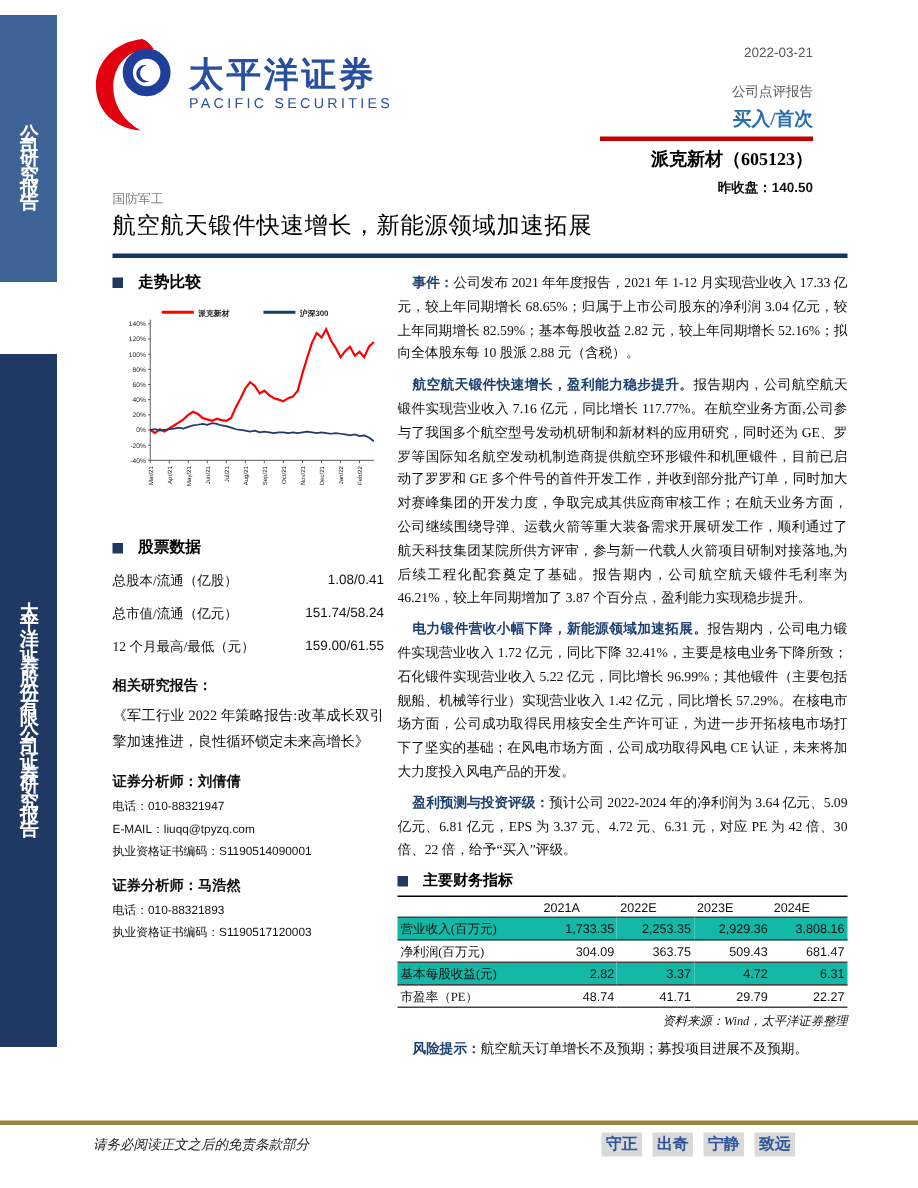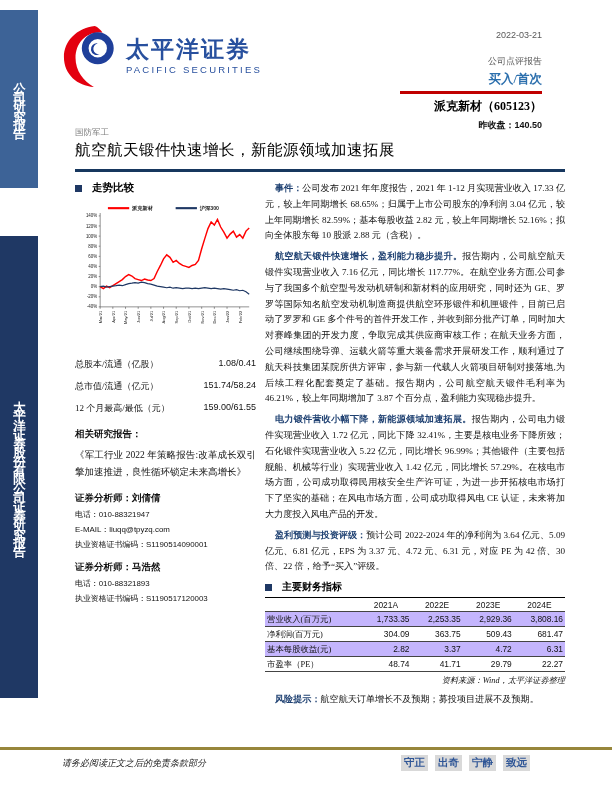"股票数据" div.sec-title { html: none -> <div> <span></span> <span>股票数据</span> </div> }
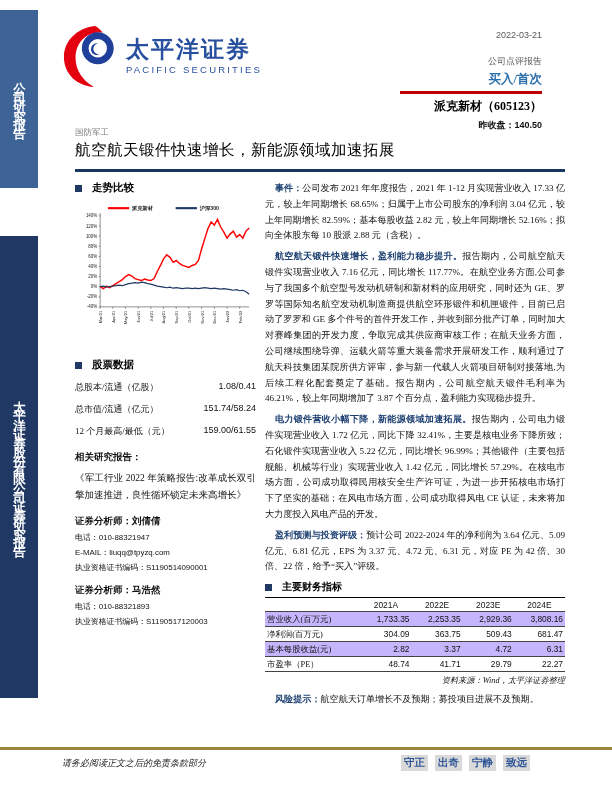"2021A" table.fin thead th { text-align: center -> left }
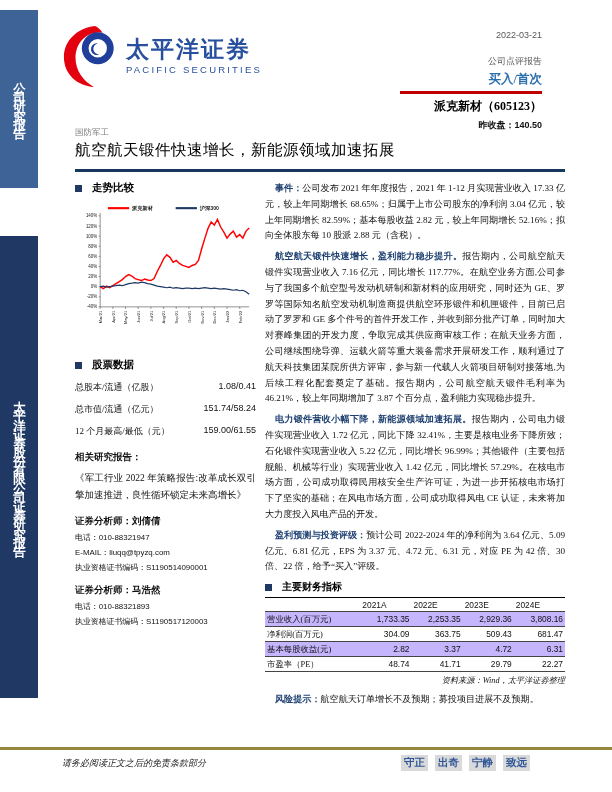"营业收入(百万元)" tr.shade { background: #c4b5fd -> #14b8a6 }
